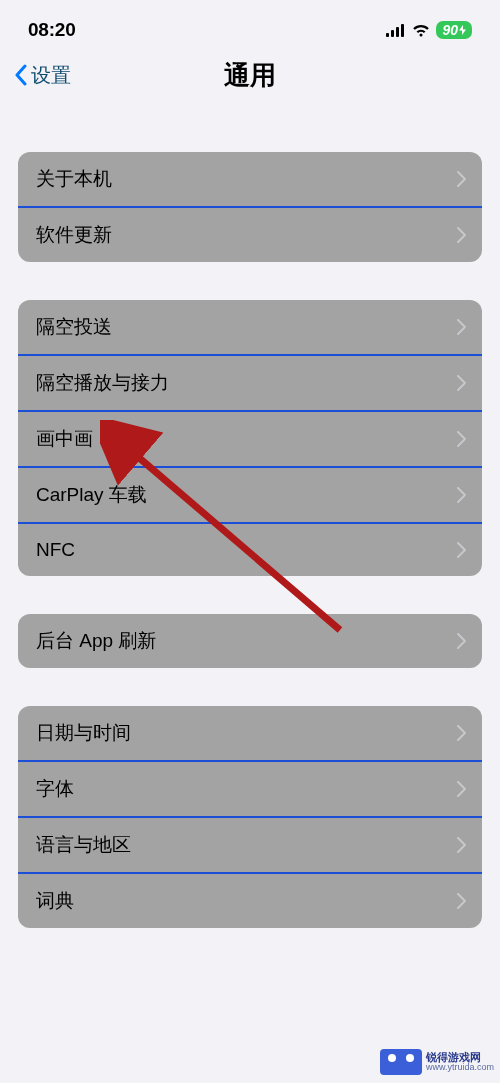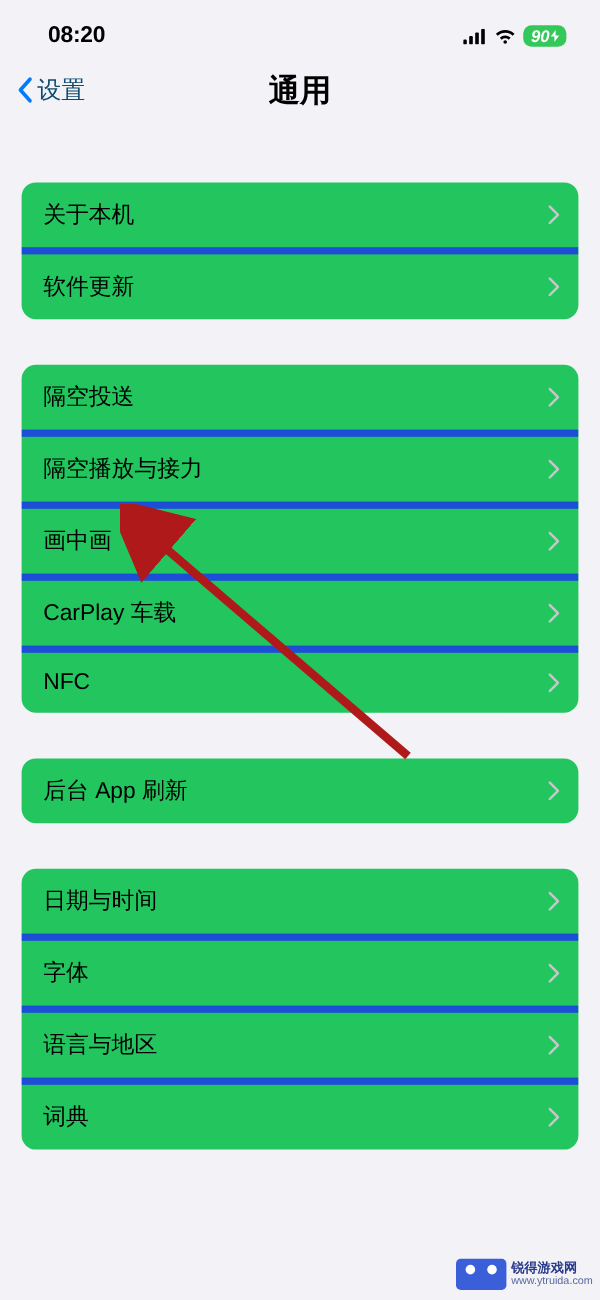"08:20" .status-bar { padding: 12px 28px 2px 40px -> 12px 28px 2px 28px }
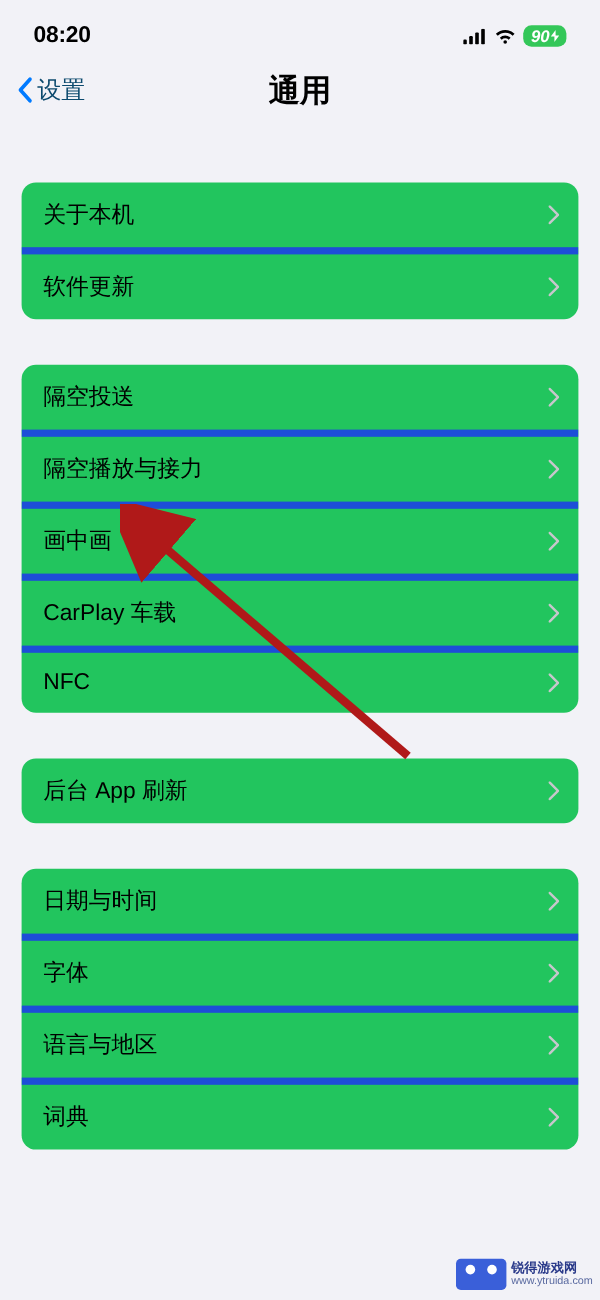"关于本机" .group { background: #22c55e -> #a3a3a3 }
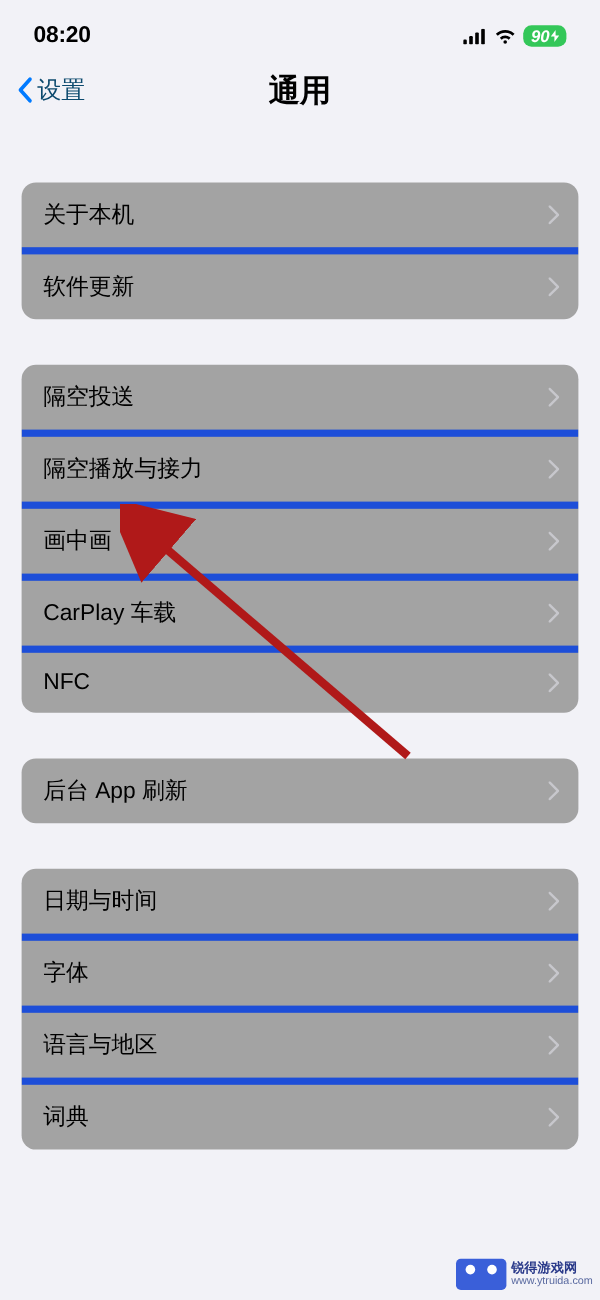"软件更新" .row + .row { border-top: 6px solid #1d4ed8 -> 2px solid #1d4ed8 }
